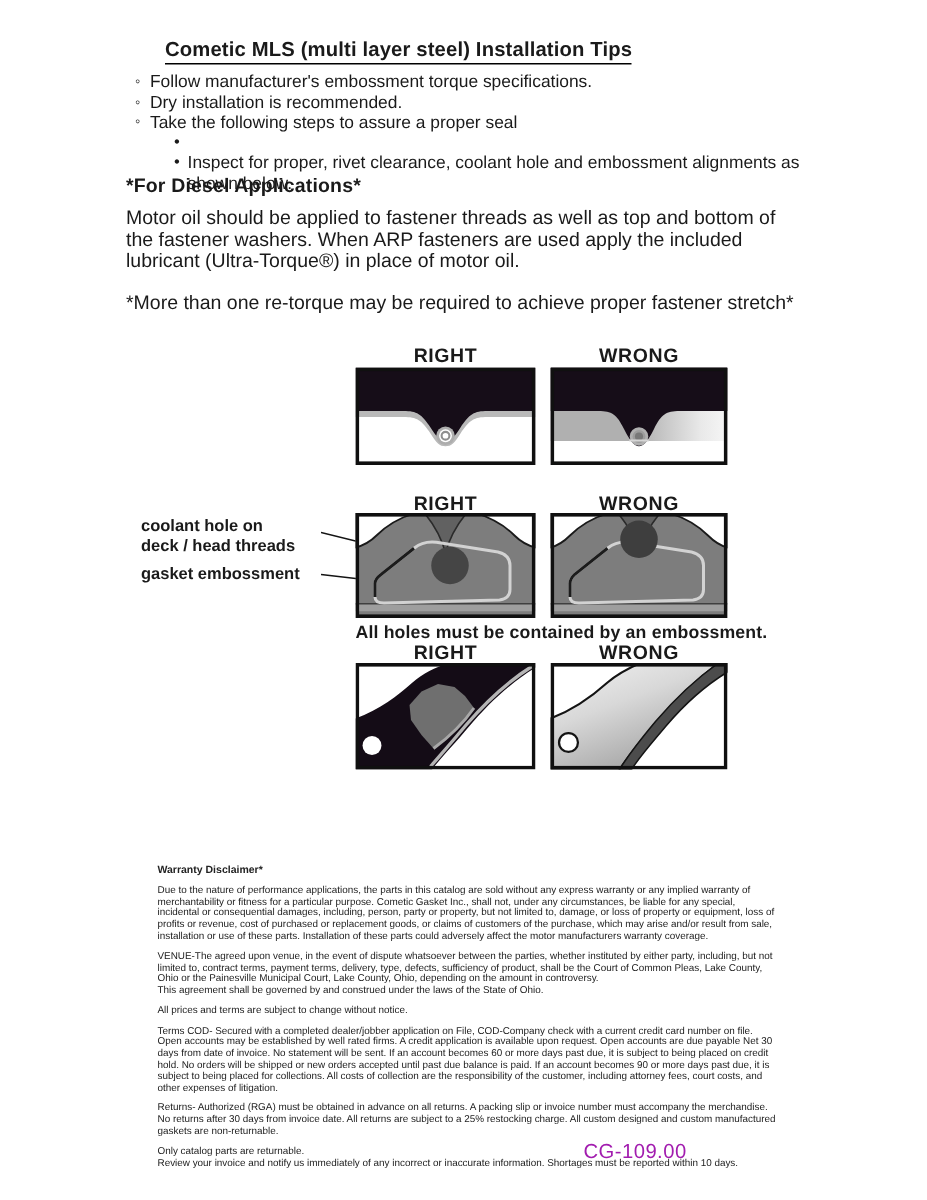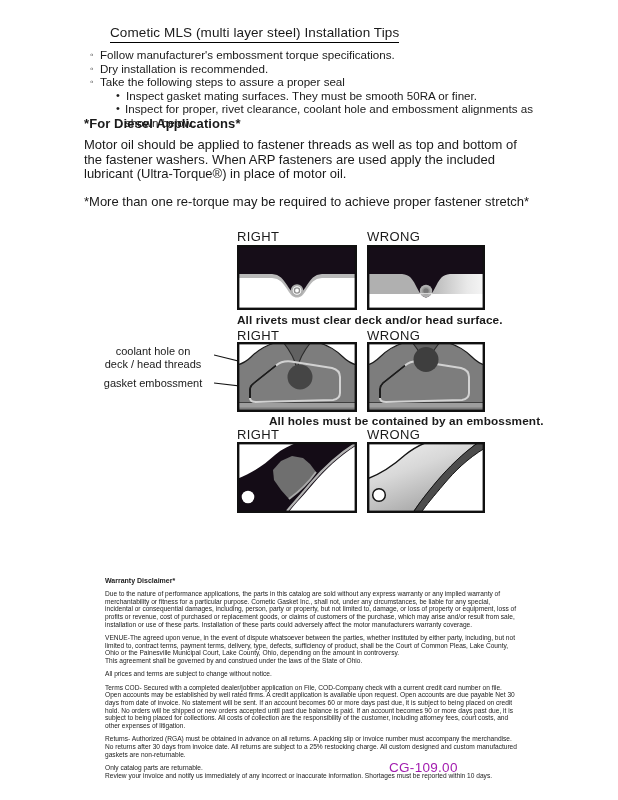"Cometic MLS (multi layer steel)" .title { font-weight: normal -> bold }
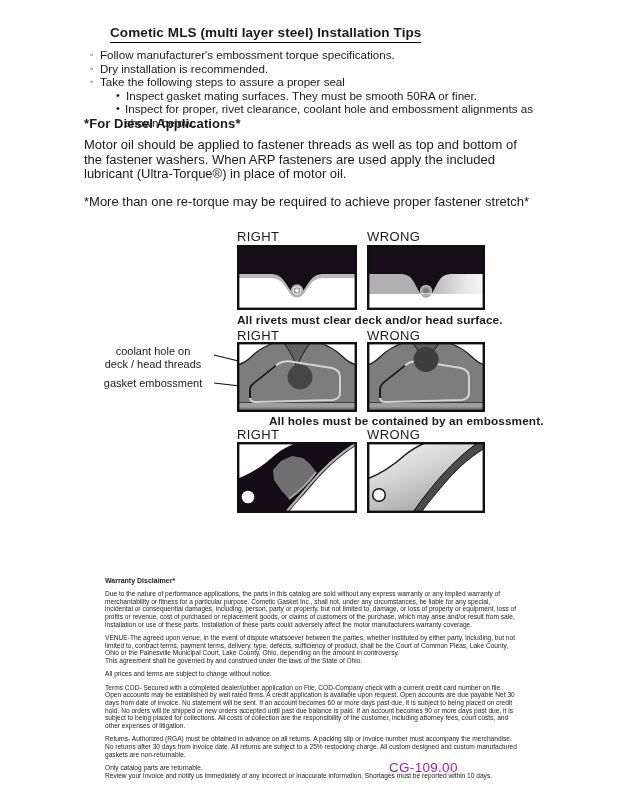"Inspect gasket mating surfaces. They" span { html: <span>Inspect gasket mating surfaces. They must be smooth 50RA or finer.</span> -> none }
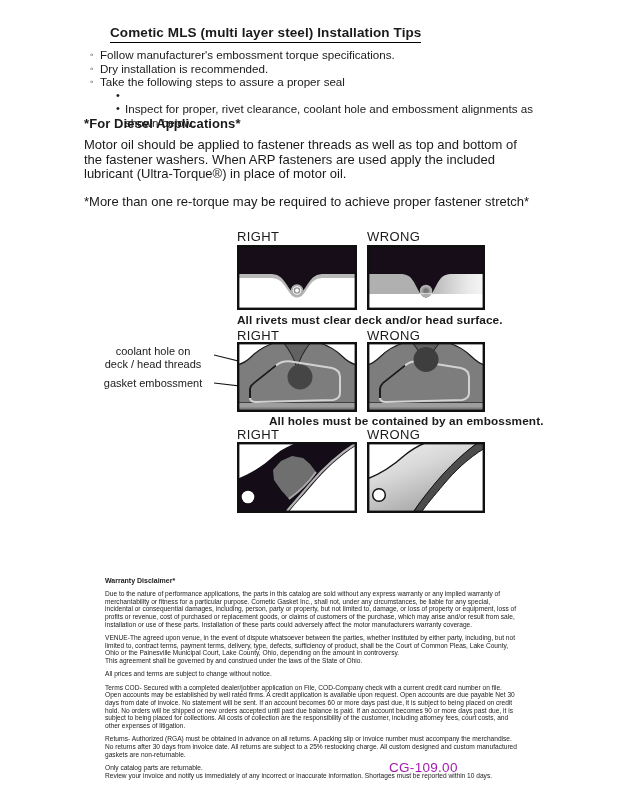"RIGHT" .dg-hdr { font-weight: 400 -> 700; text-align: none -> center }
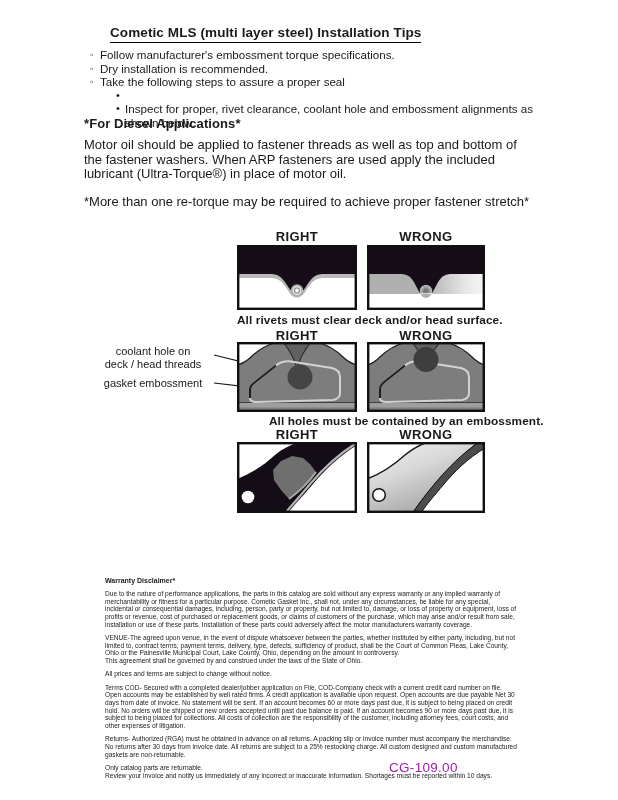"All rivets must clear deck" div.abs { html: <div>All rivets must clear deck and/or head surface.</div> -> none }
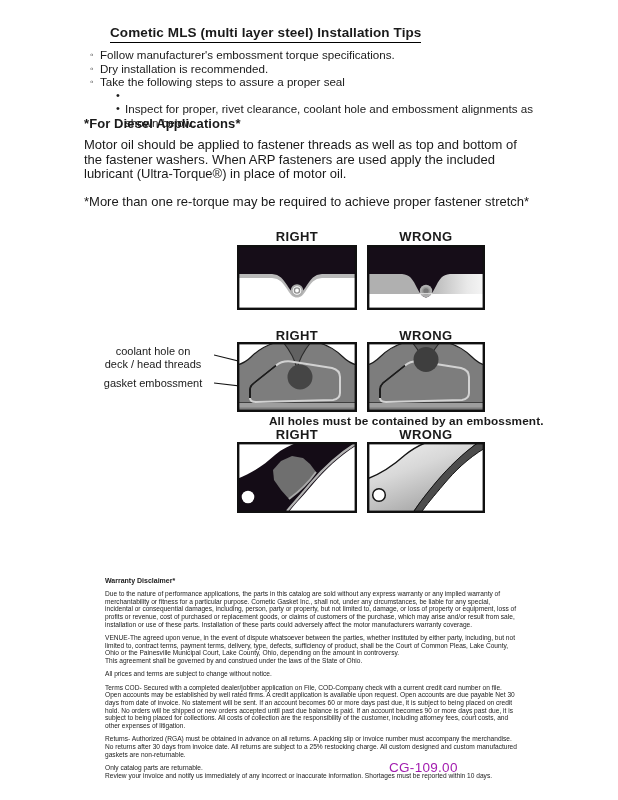"coolant hole on" .lbl { font-weight: none -> bold; text-align: center -> left }
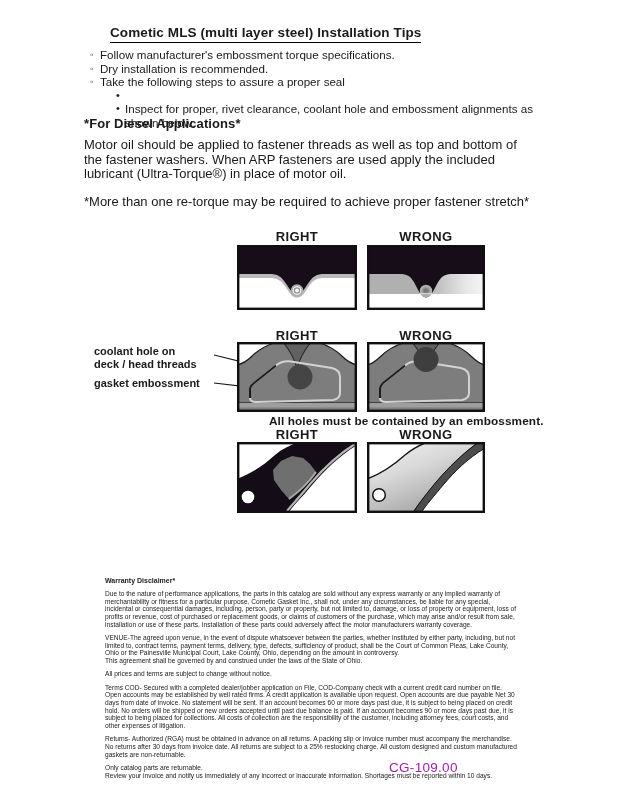"All holes must be contained" div.abs { margin-left: 32px -> none }
